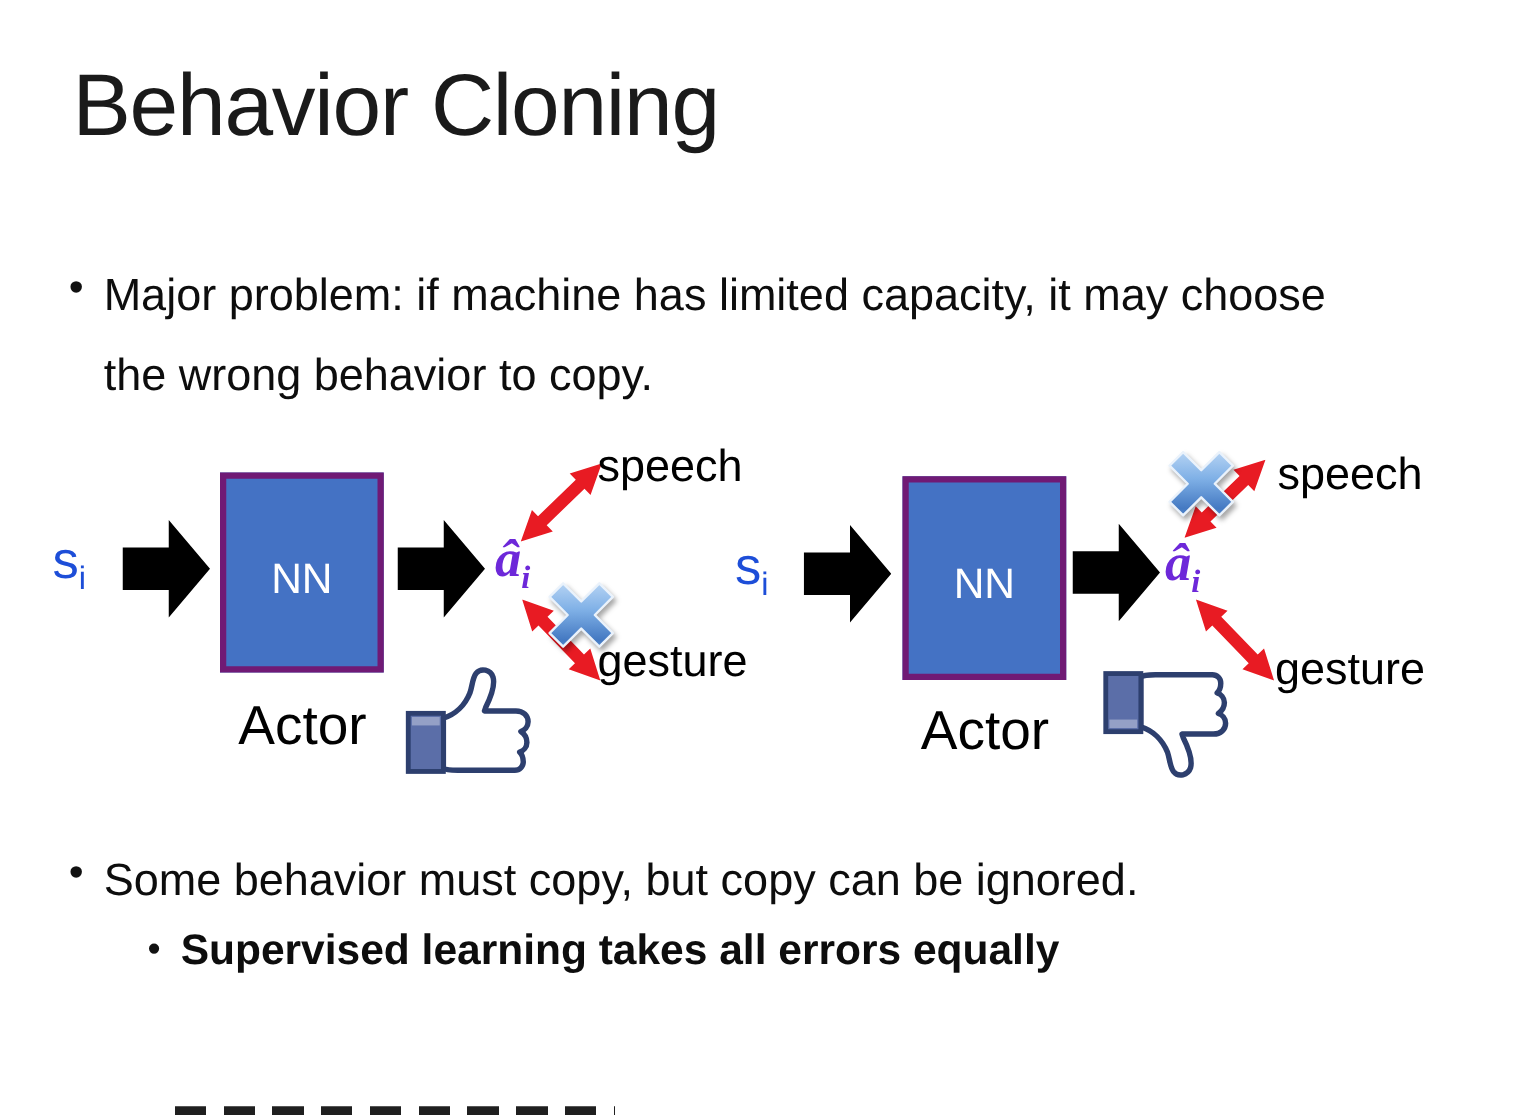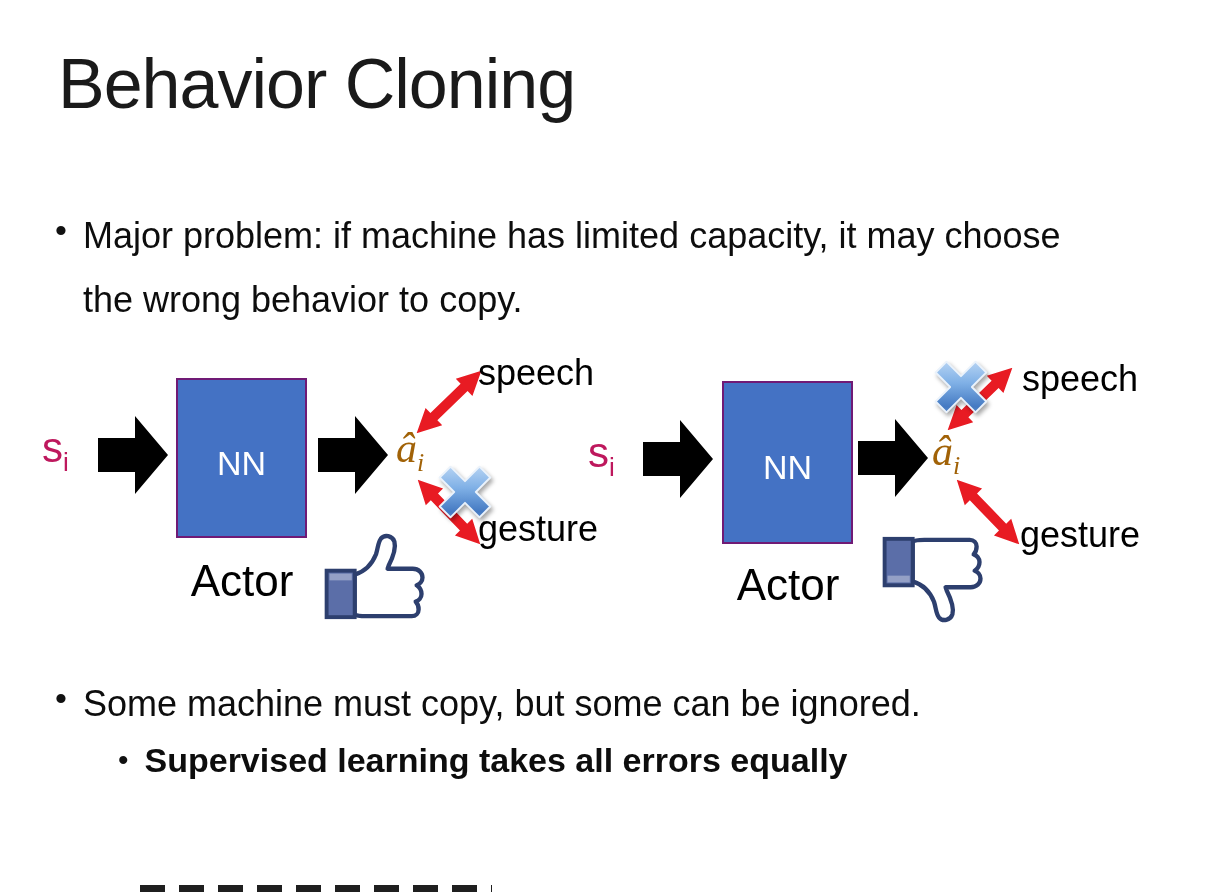"si" .state-label { color: #be185d -> #1d4ed8 }
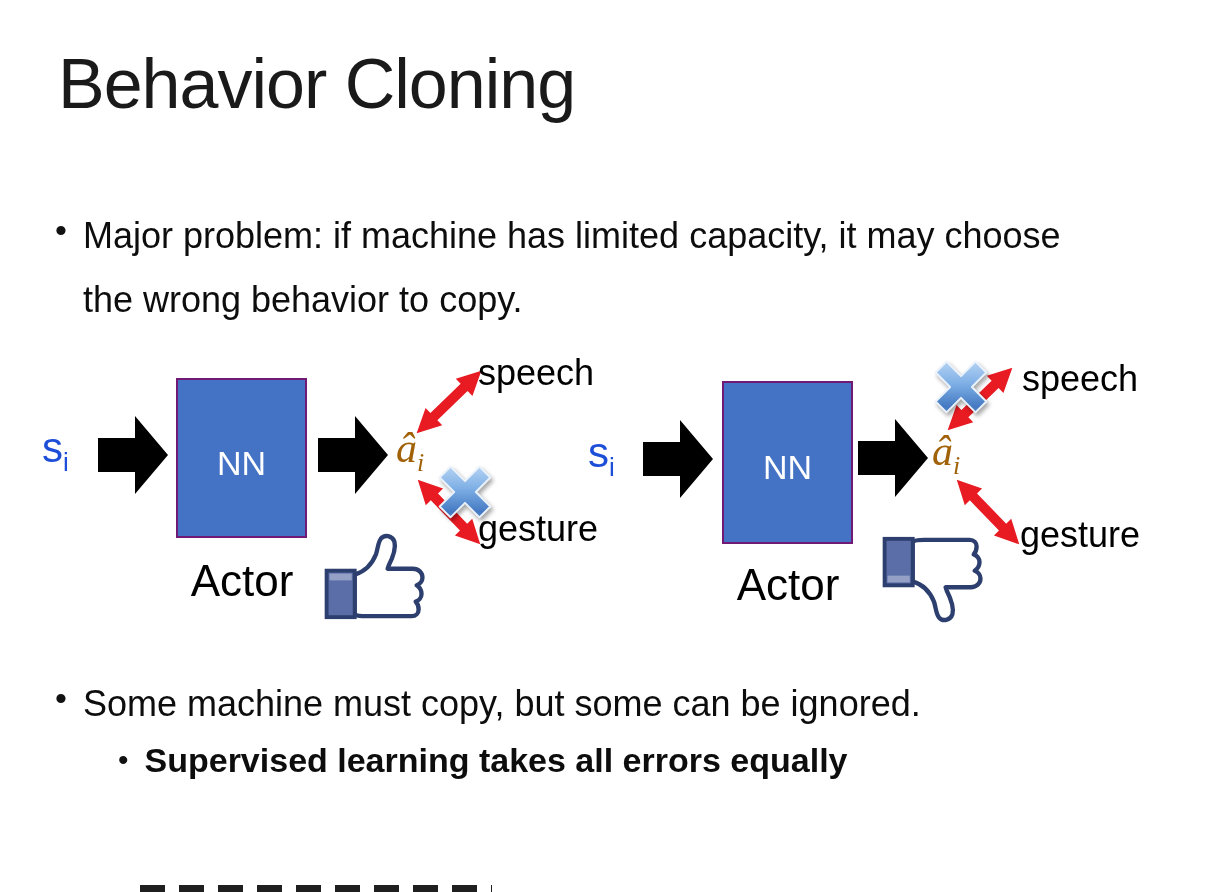"NN" .nn-box { border: 2px solid #701a75 -> 5px solid #701a75 }
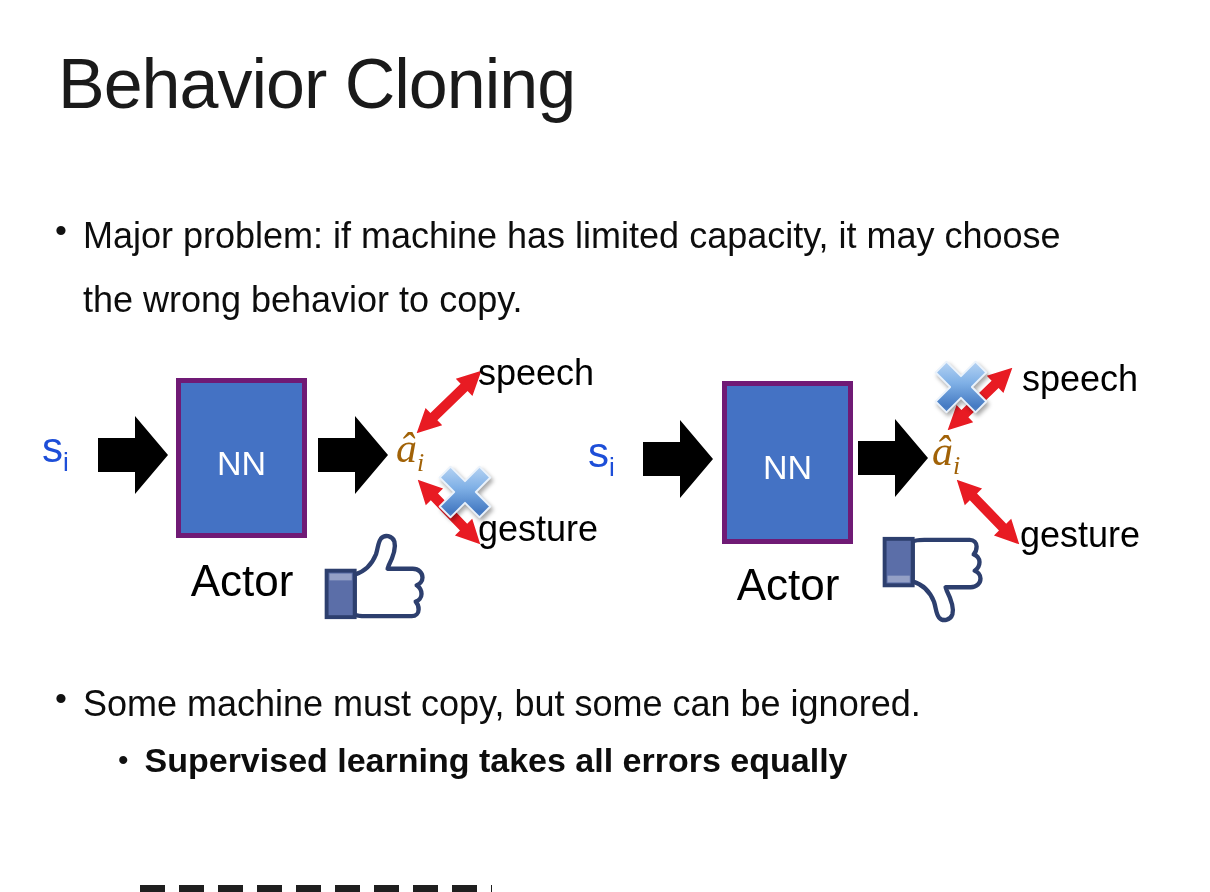"âi" .out-label { color: #a16207 -> #6d28d9; font-weight: none -> bold }
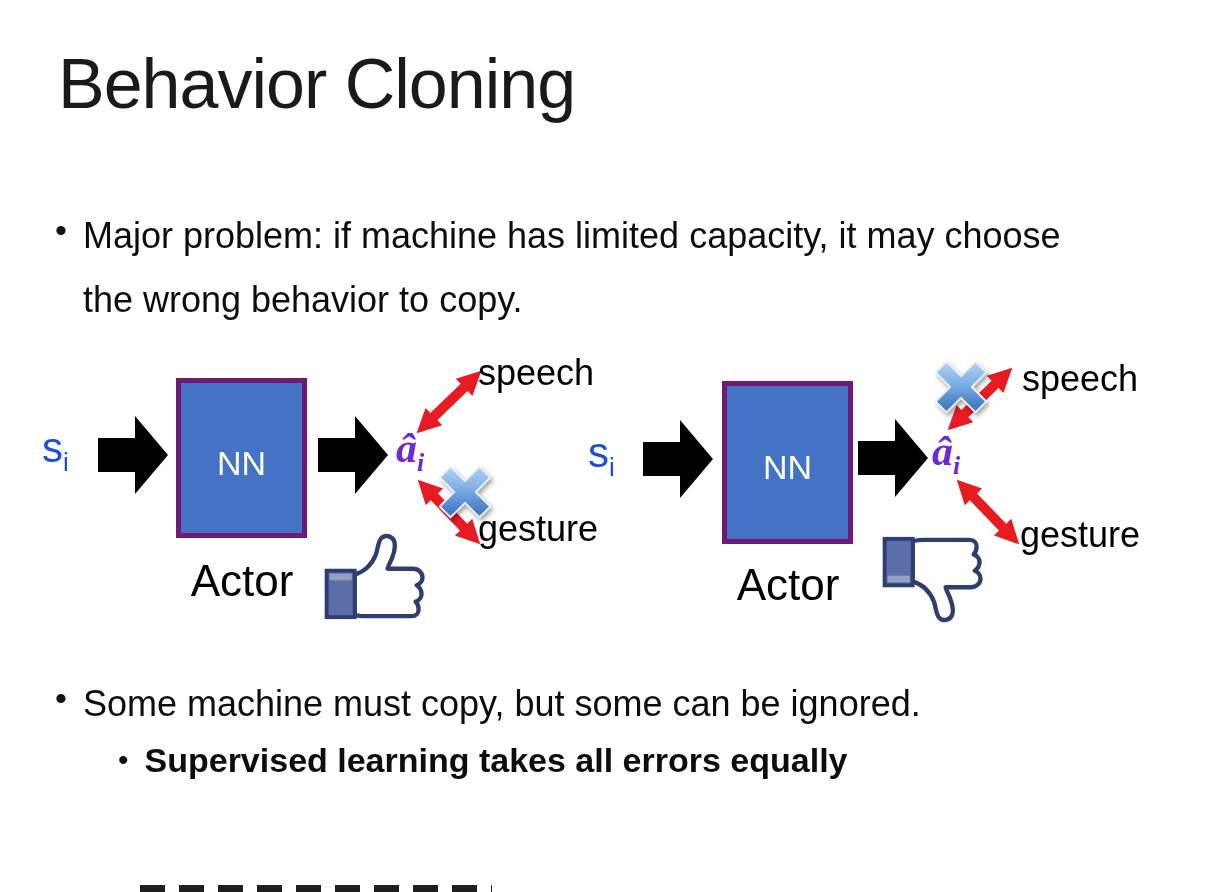"Some machine must copy, but" span.txt { text: machine must copy, but some -> behavior must copy, but copy }
